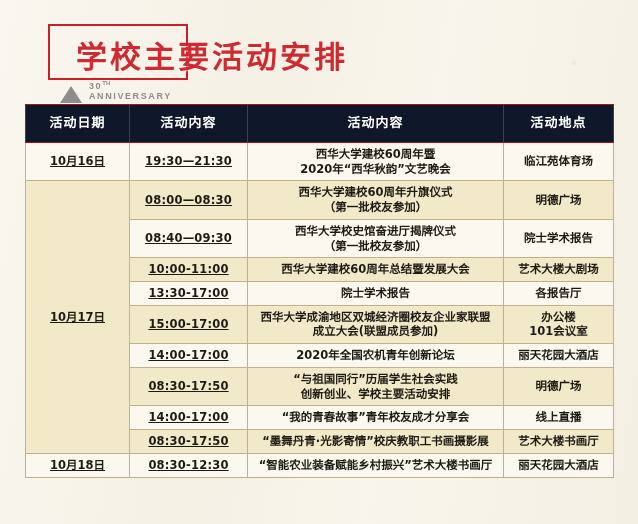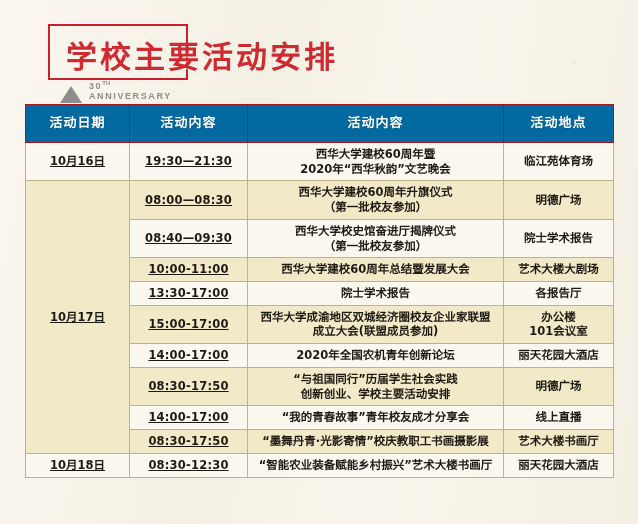"学校主要活动安排" .title-text { left: 18px -> 28px }
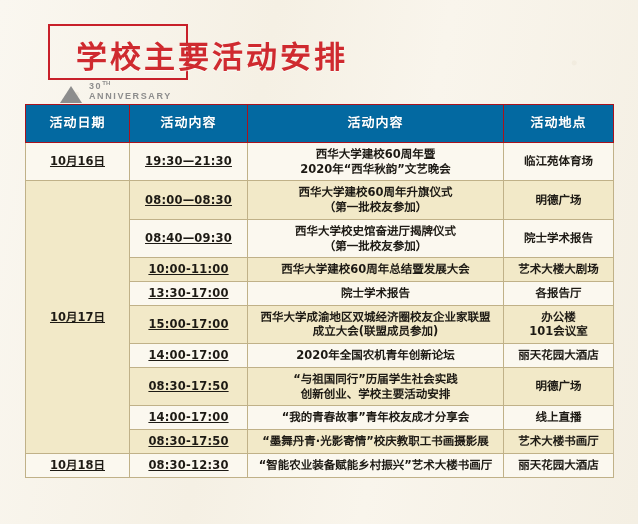"活动日期" table.schedule thead th { background: #0369a1 -> #0f172a }
